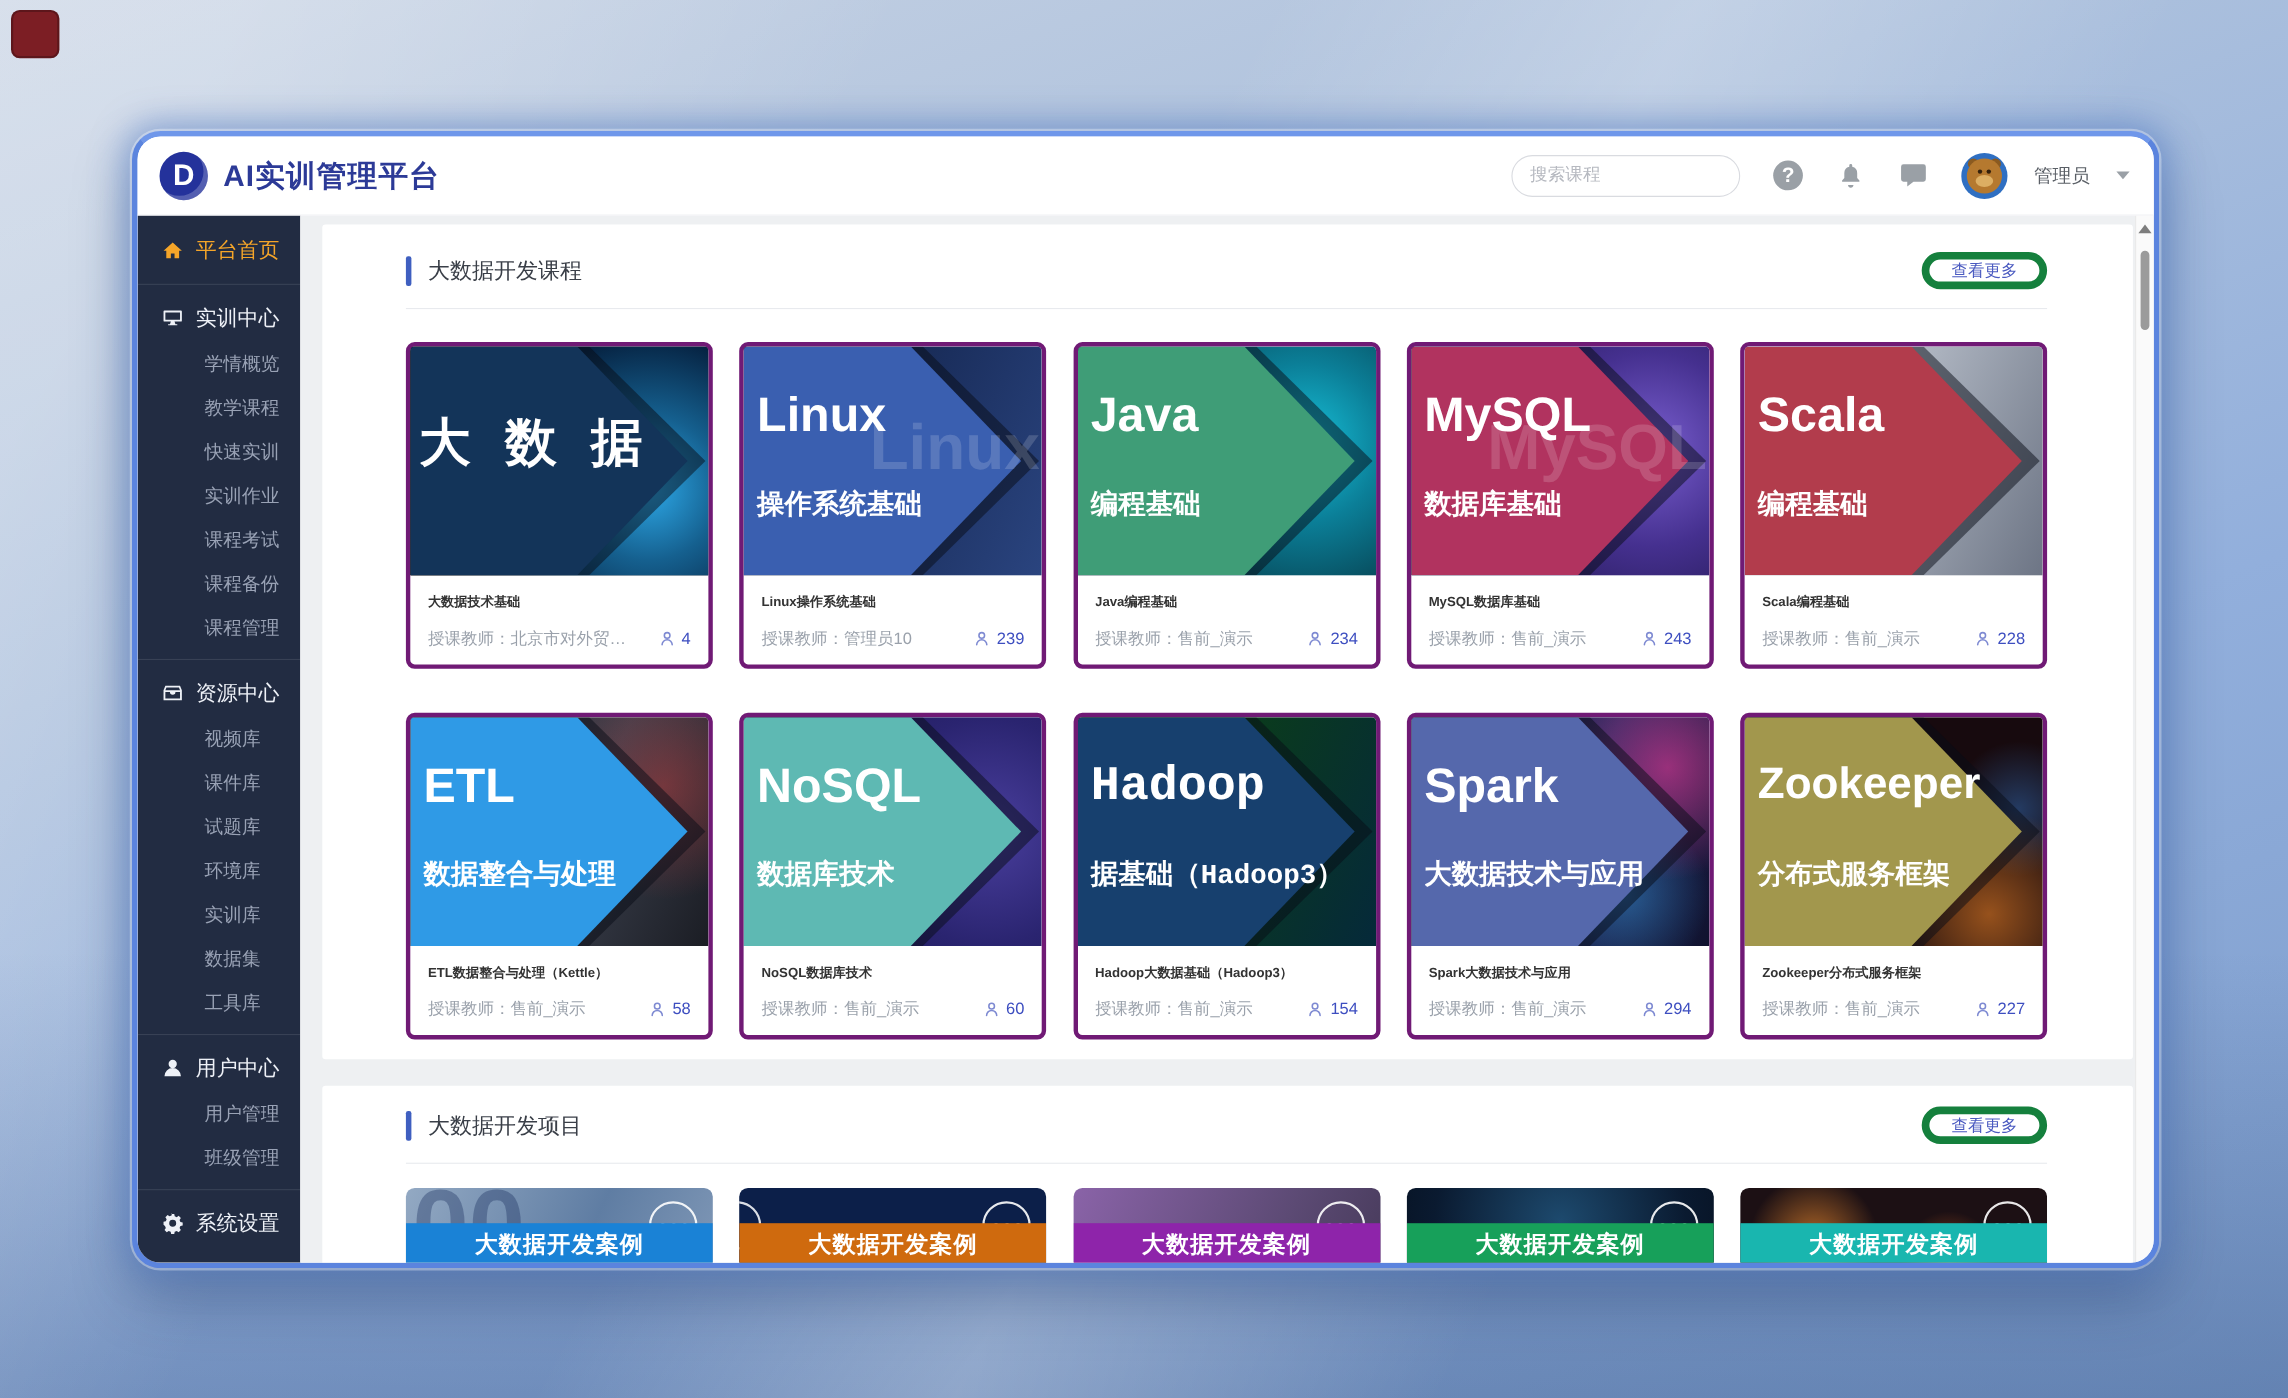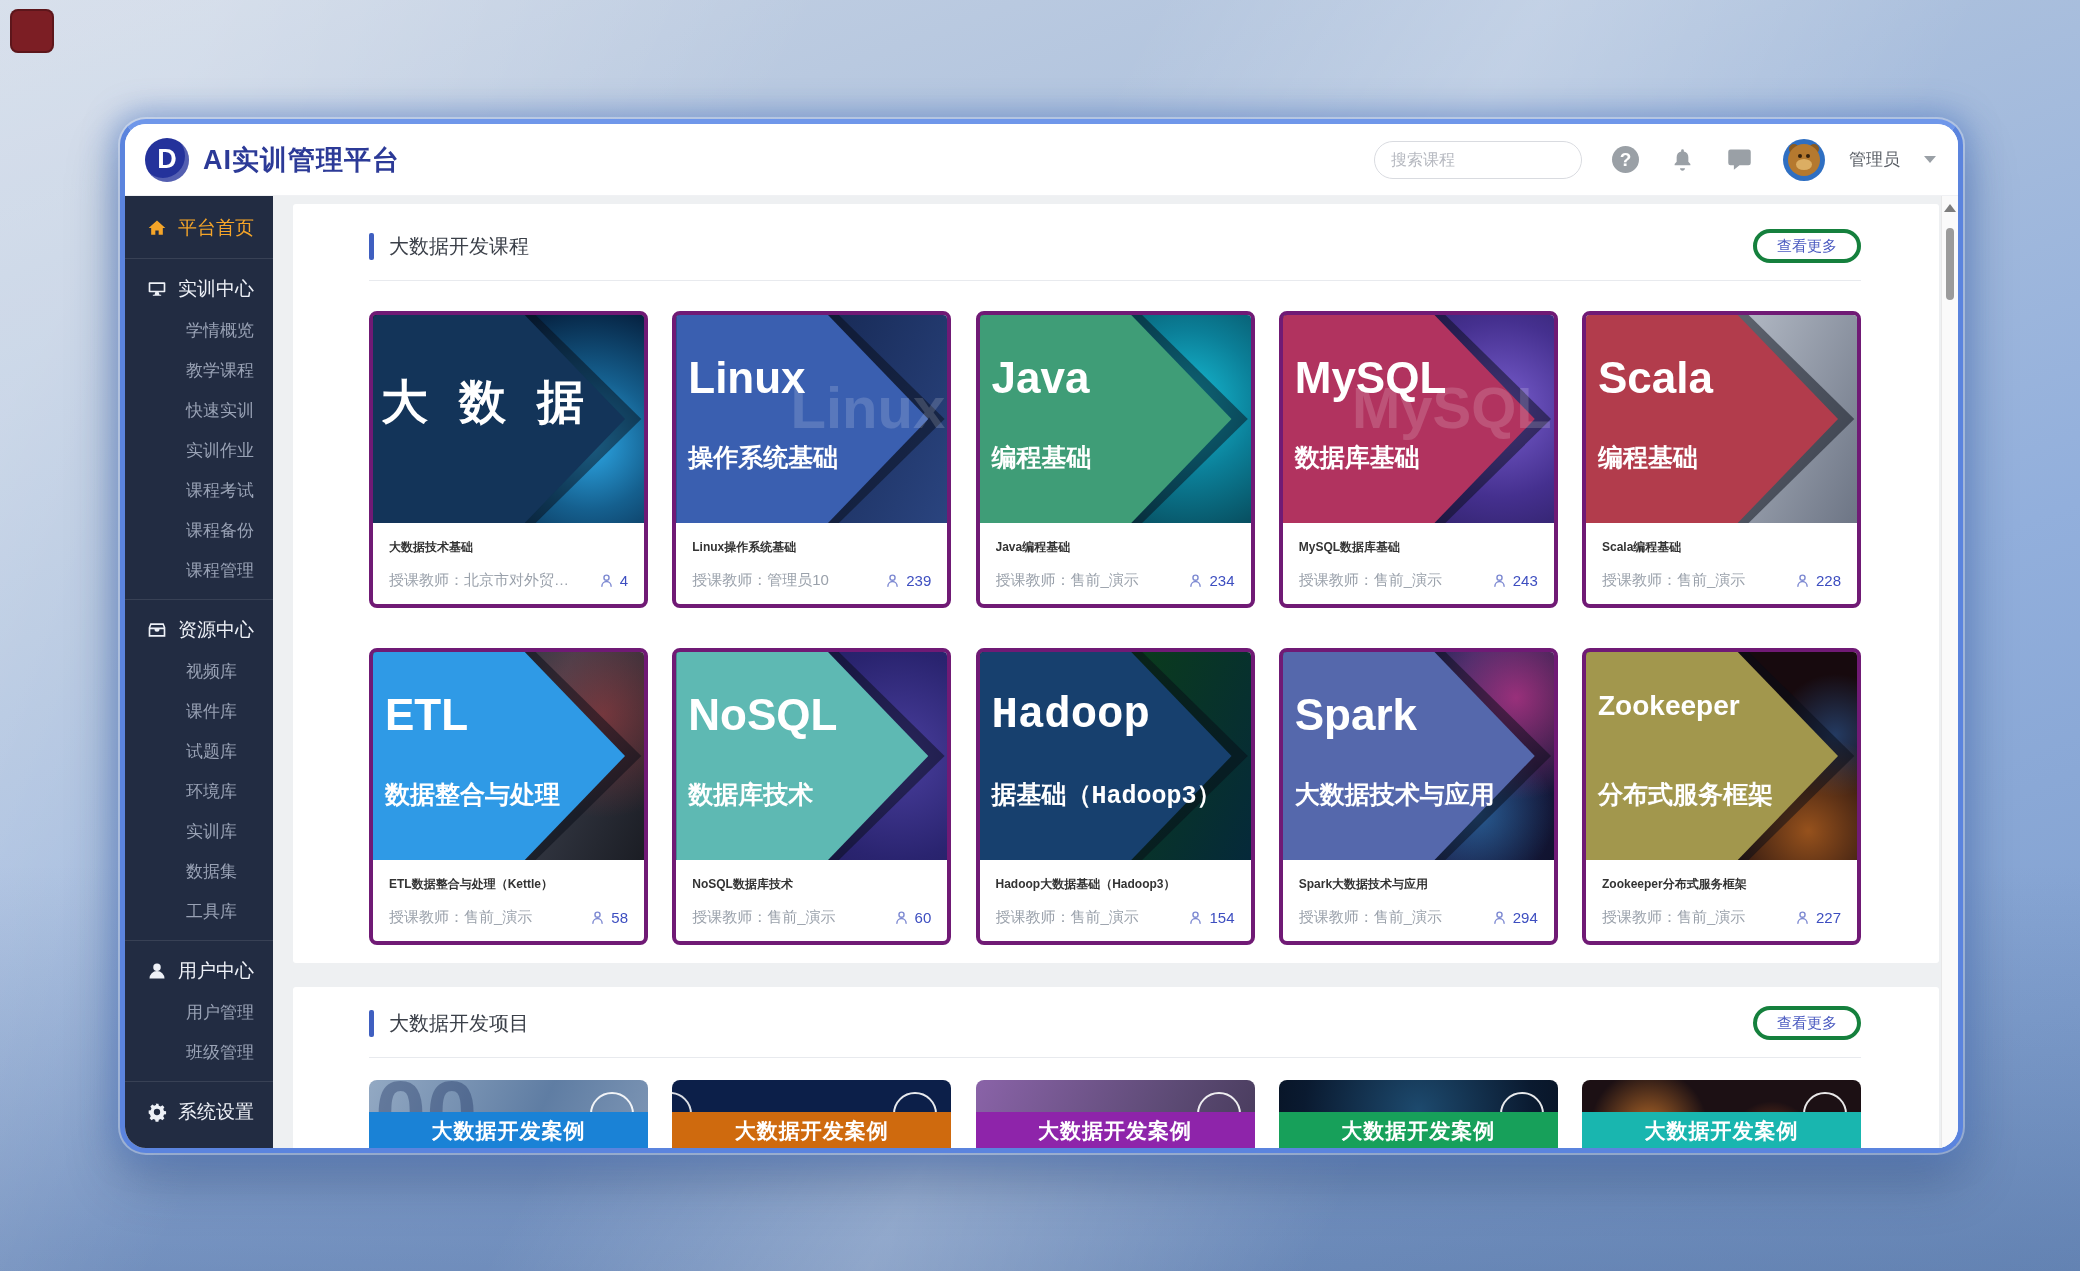"查看更多" .more-btn { border: 4px solid #15803d -> 7px solid #15803d }
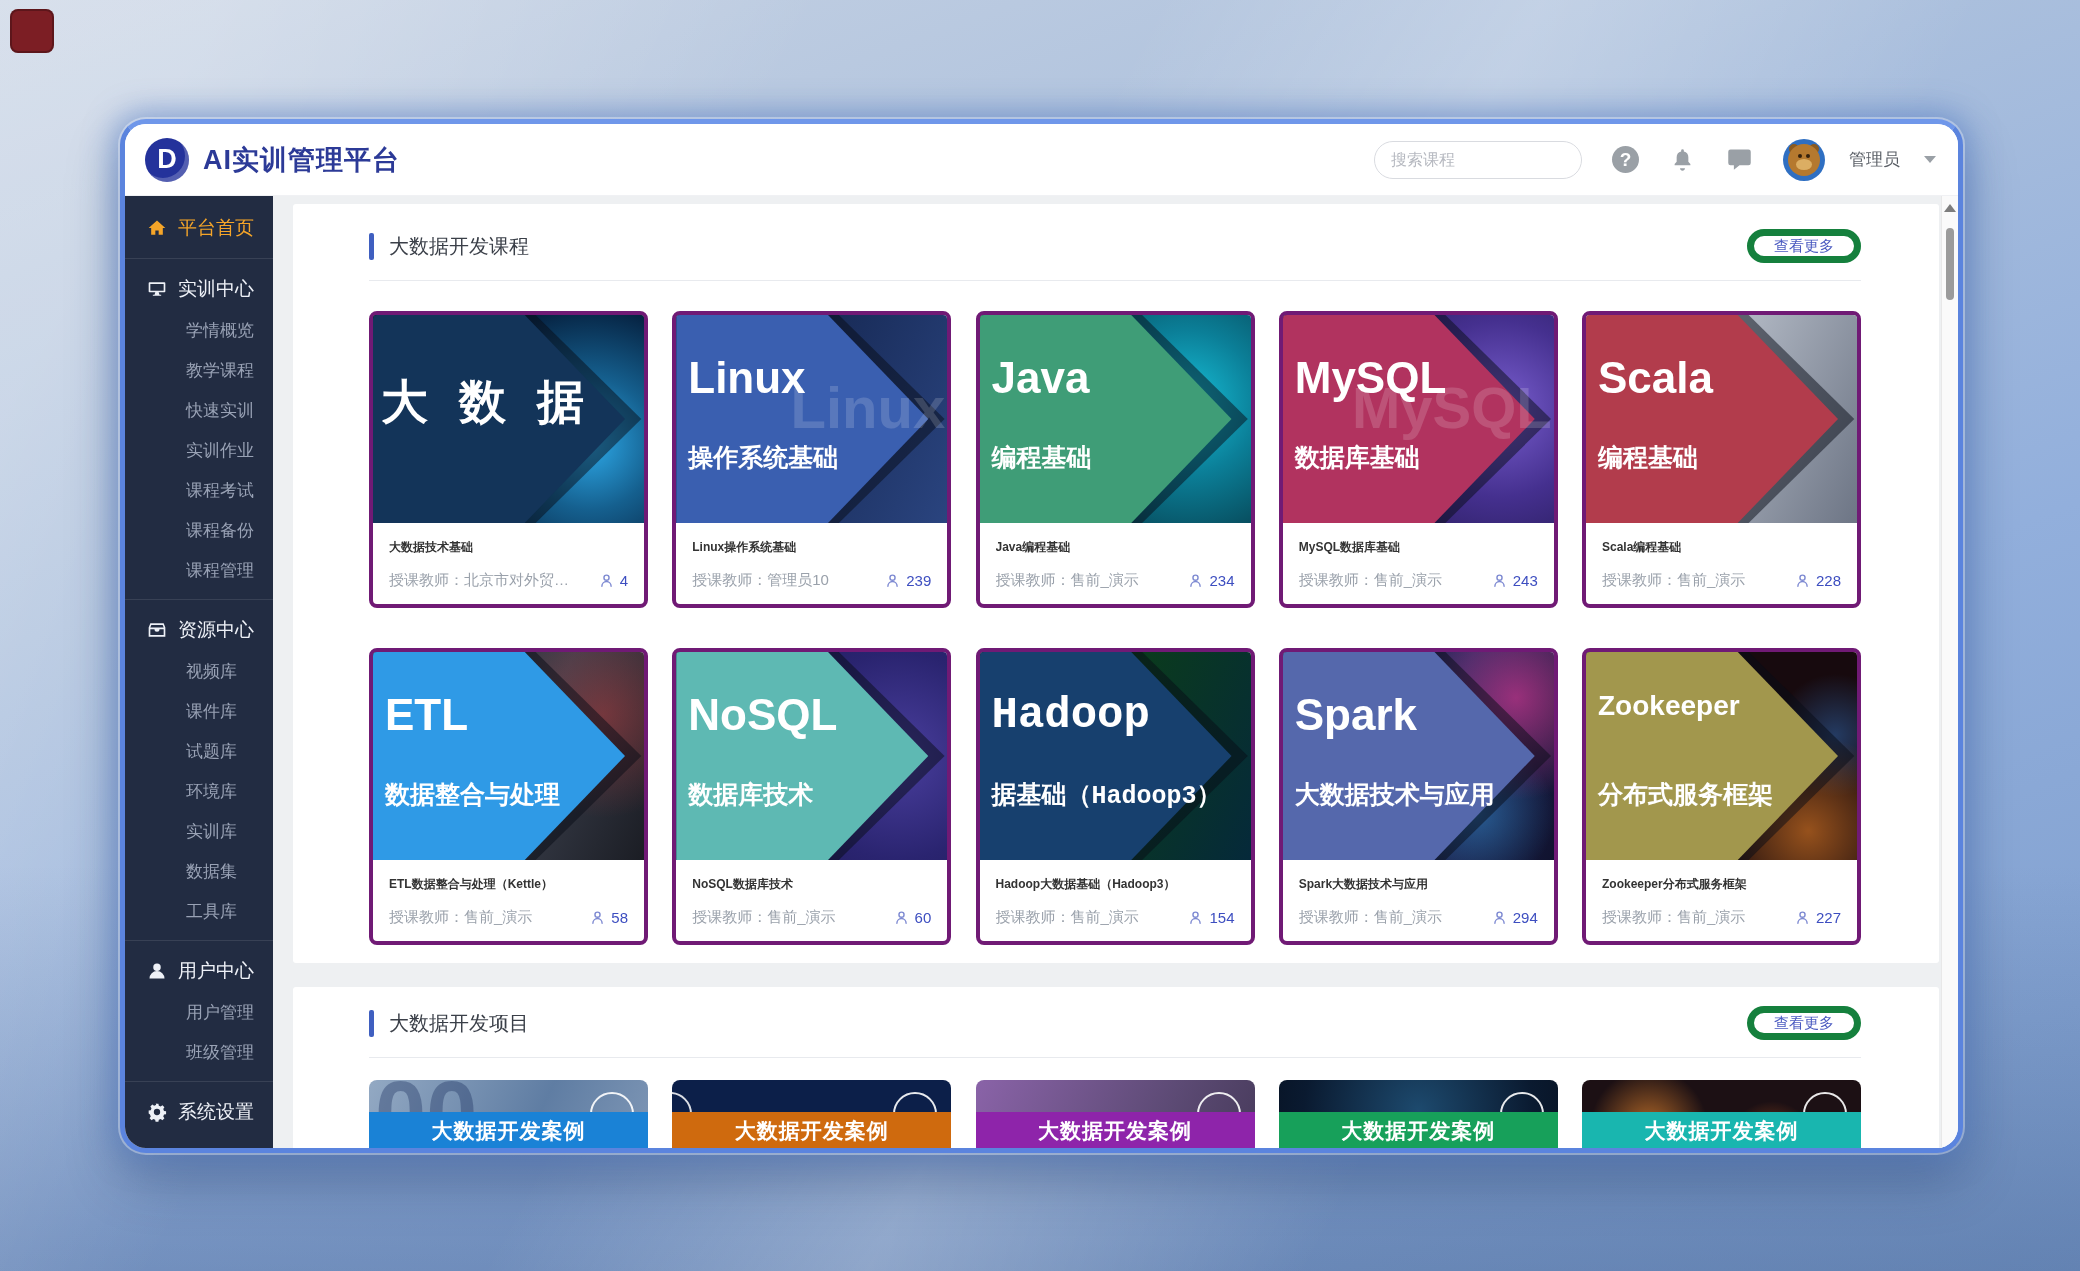"Zookeeper" span.b-title { font-size: 28px -> 40px }
